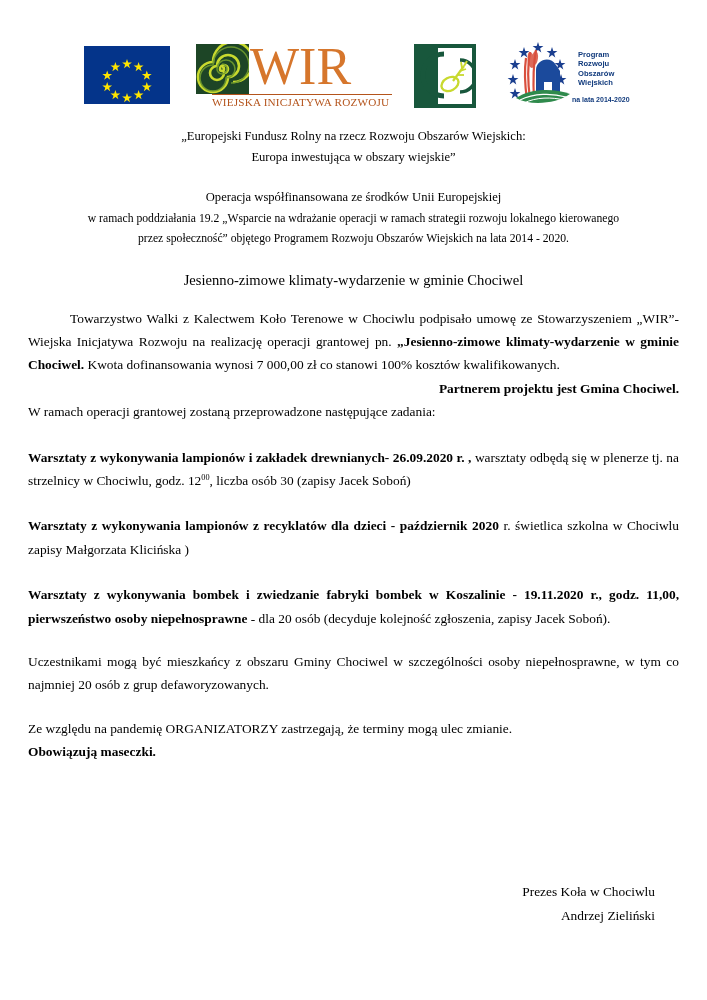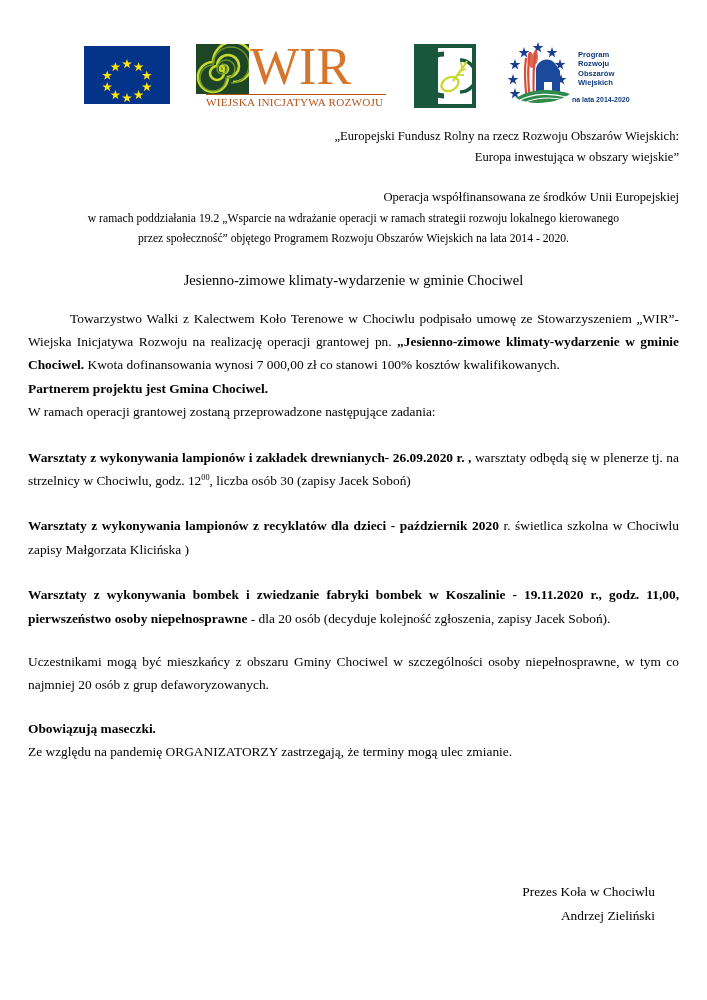"WIEJSKA INICJATYWA ROZWOJU" .wir-sub { left: 10px -> 16px }
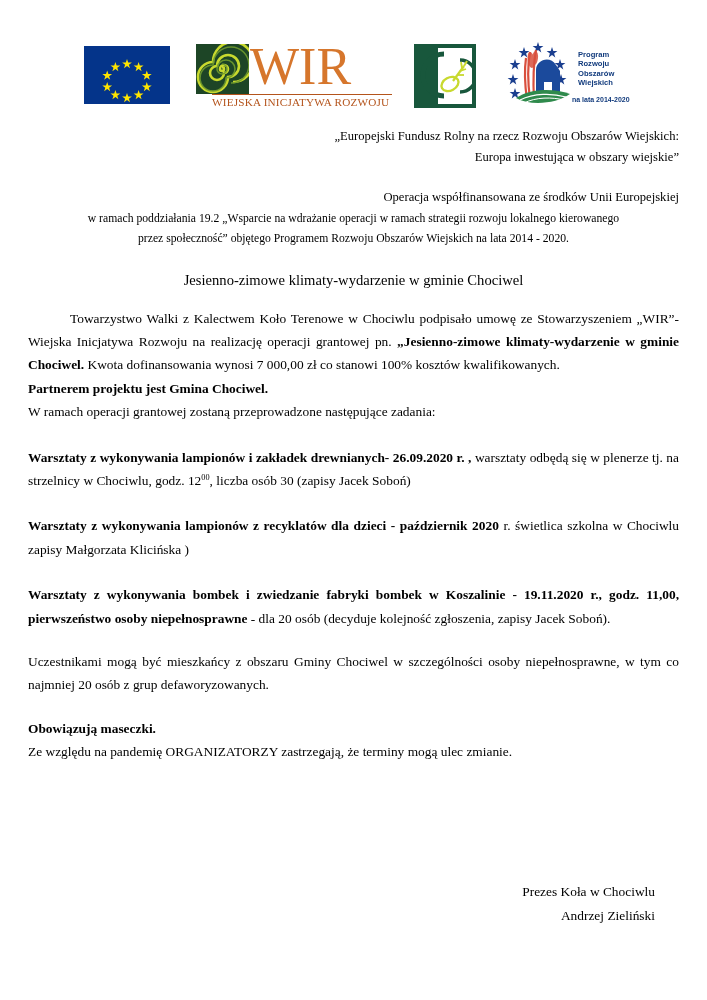"„Europejski Fundusz Rolny na rzecz" .blk-center { text-align: right -> center }
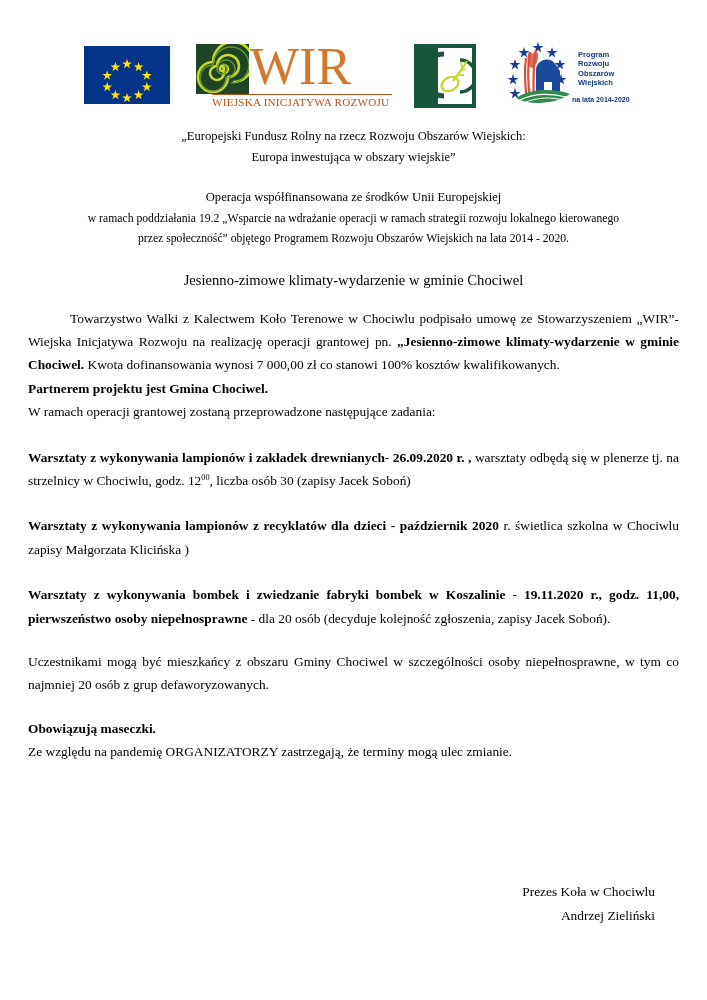"Partnerem projektu jest Gmina Chociwel." .para-center { text-align: left -> right }
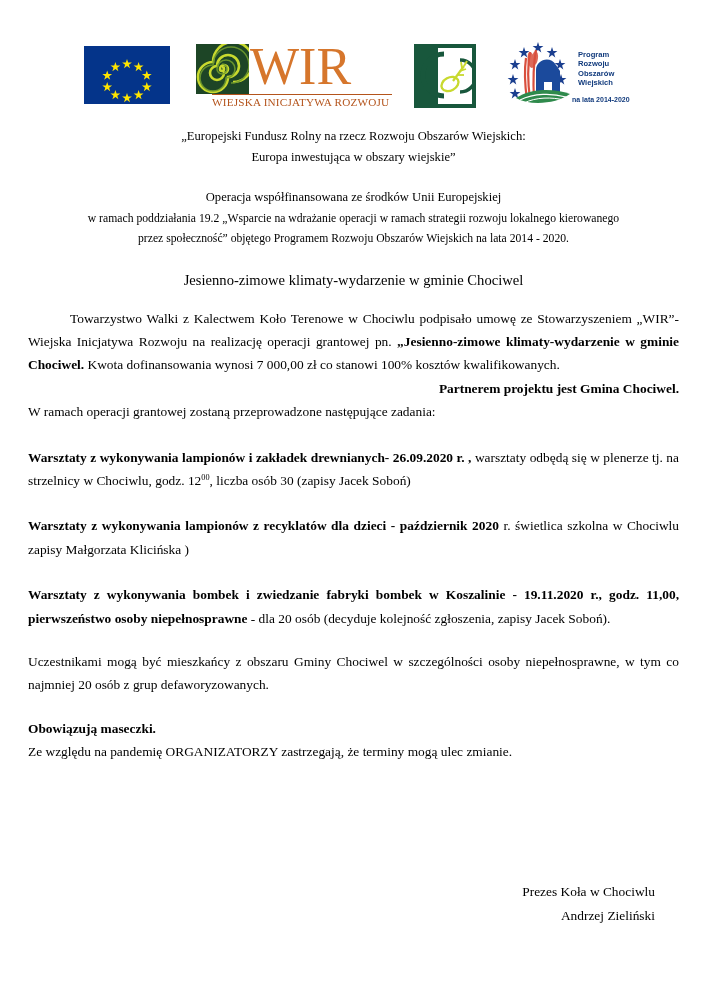"Obowiązują maseczki." p.para { order: before "Ze względu na pandemię ORGANIZATORZY" -> after "Ze względu na pandemię ORGANIZATORZY" }
